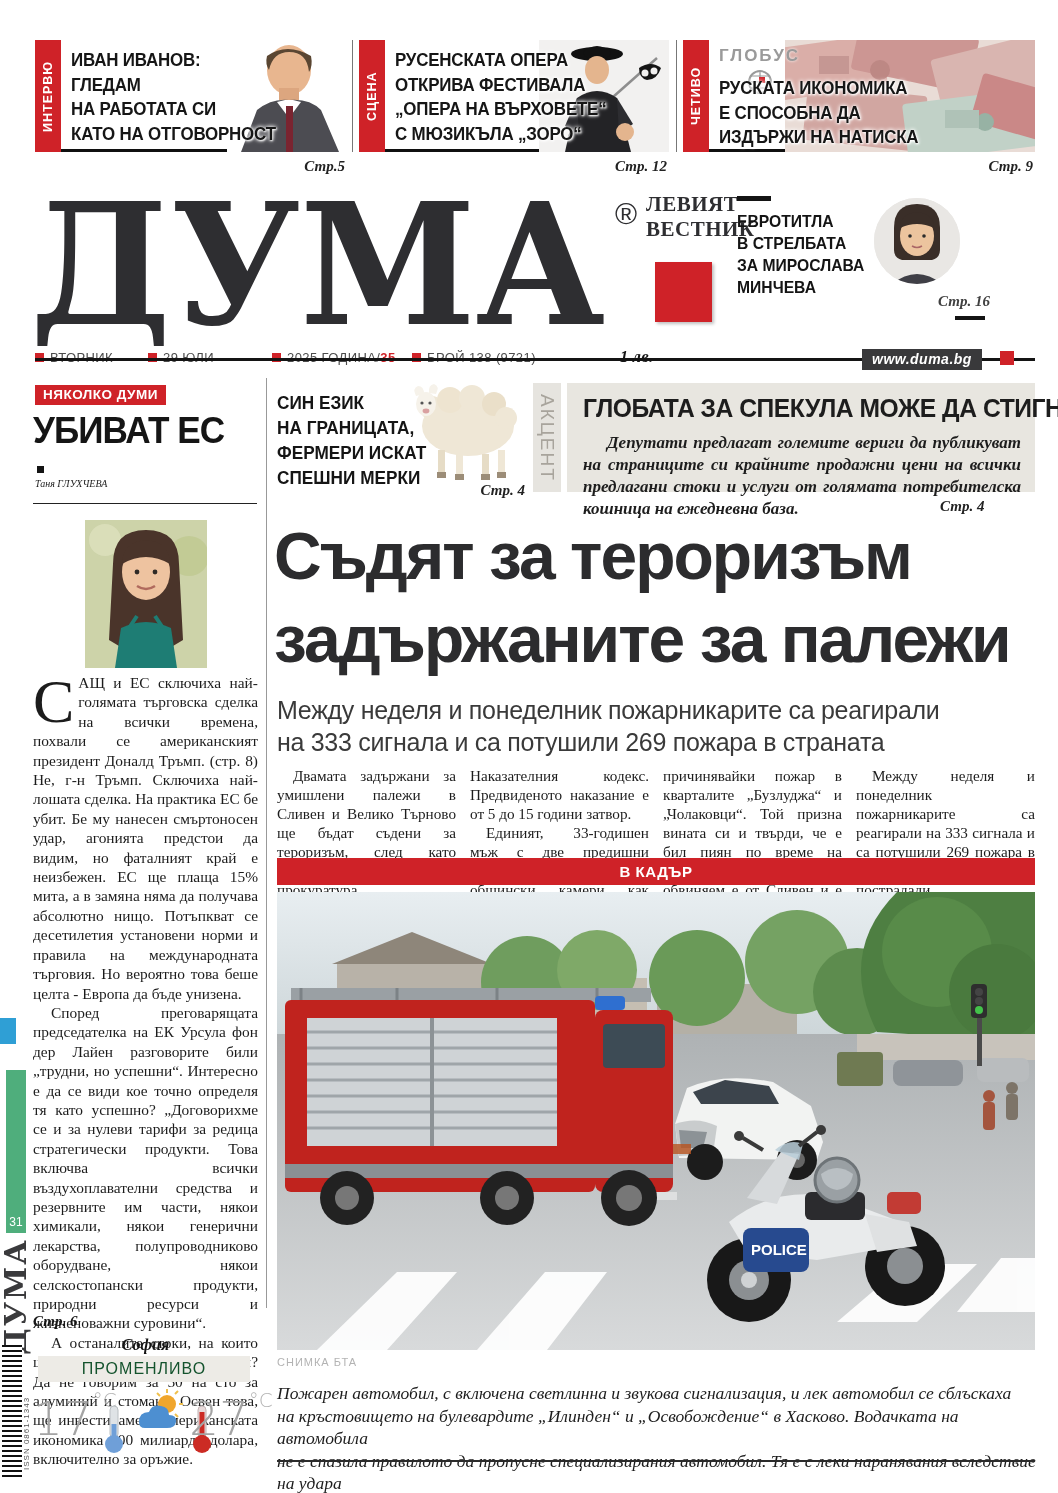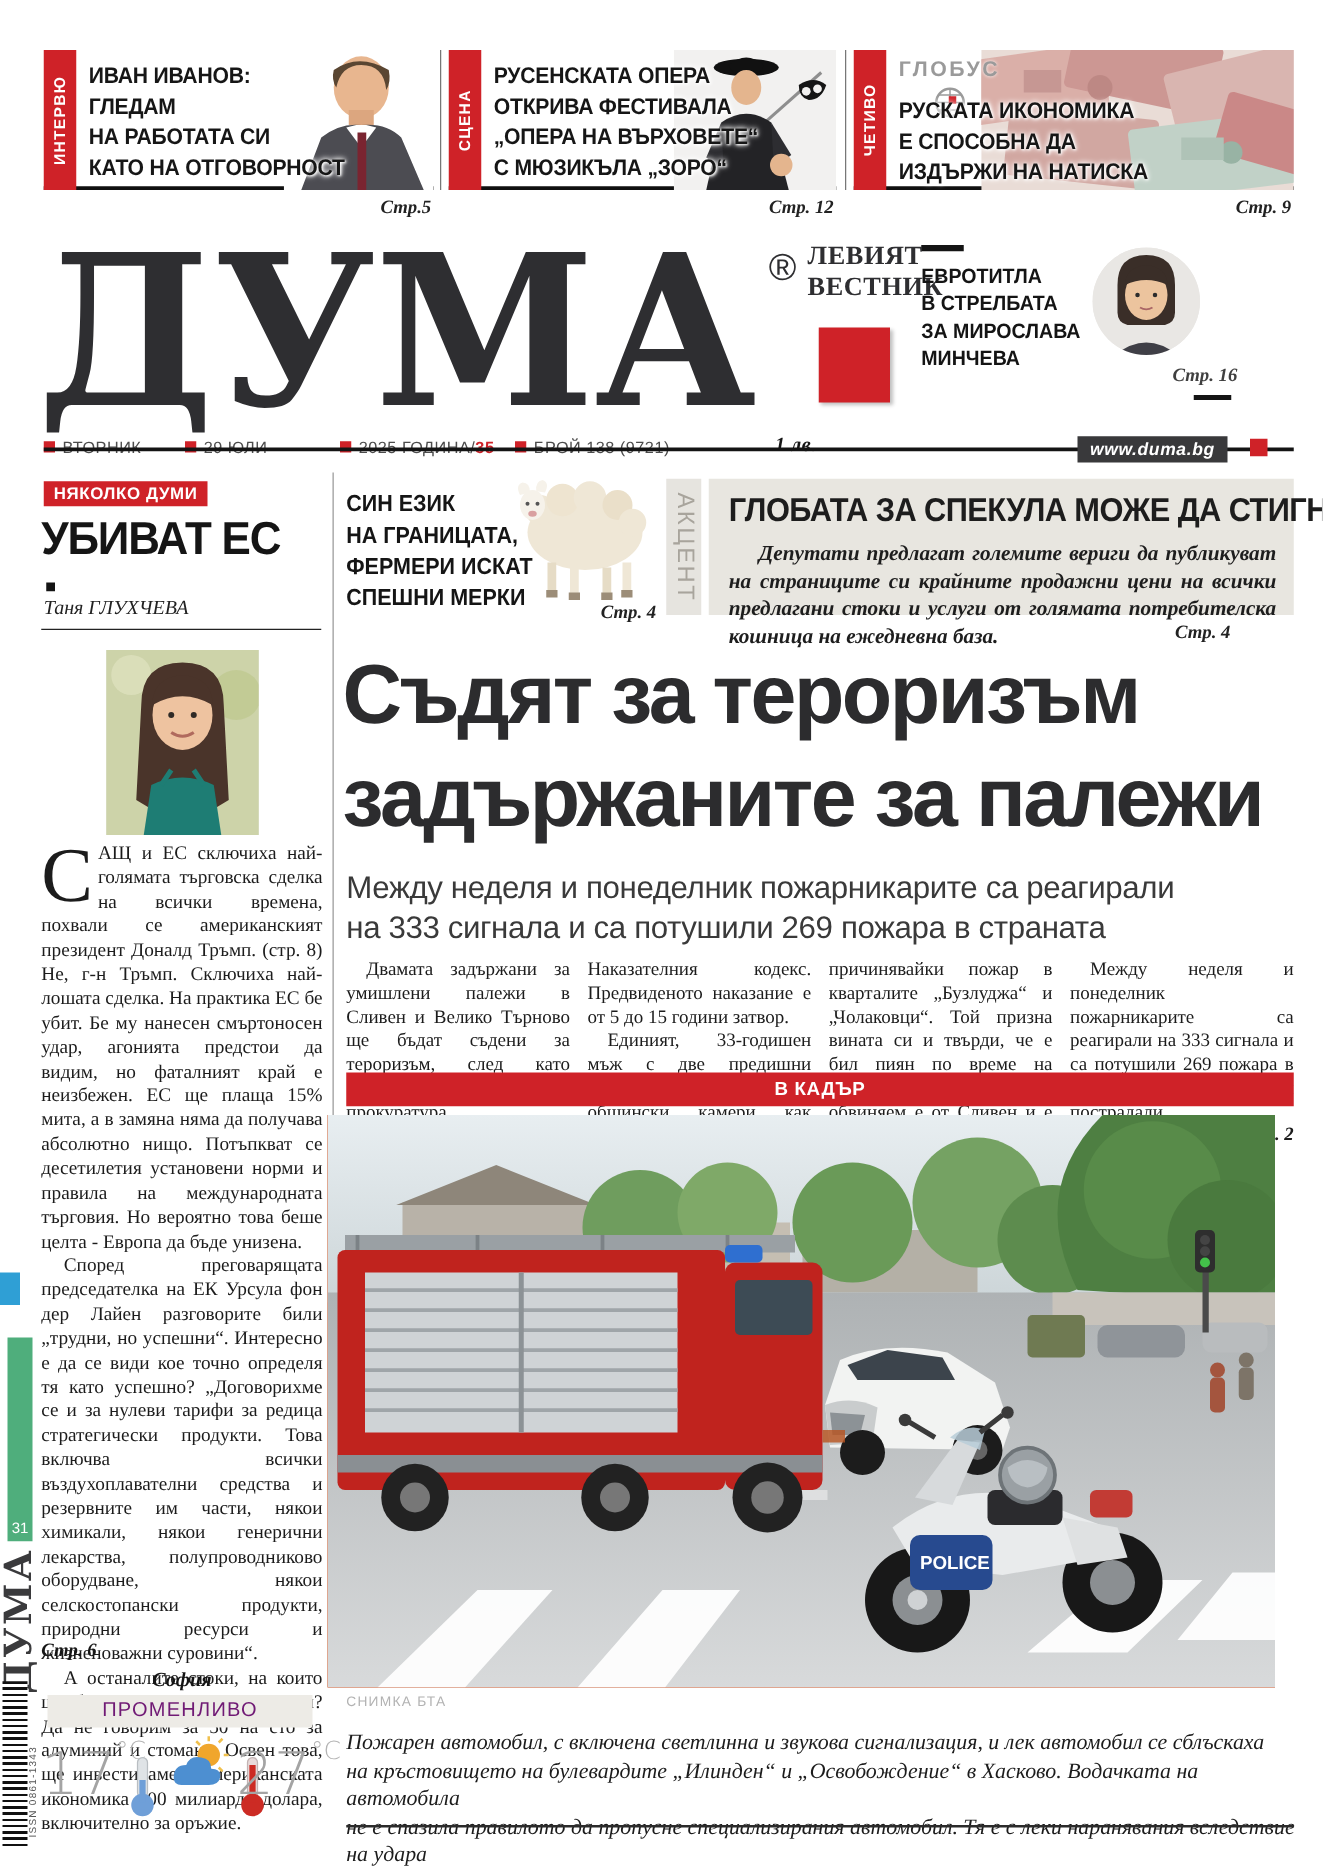"Таня ГЛУХЧЕВА" .op-author { font-size: 16px -> 10px }
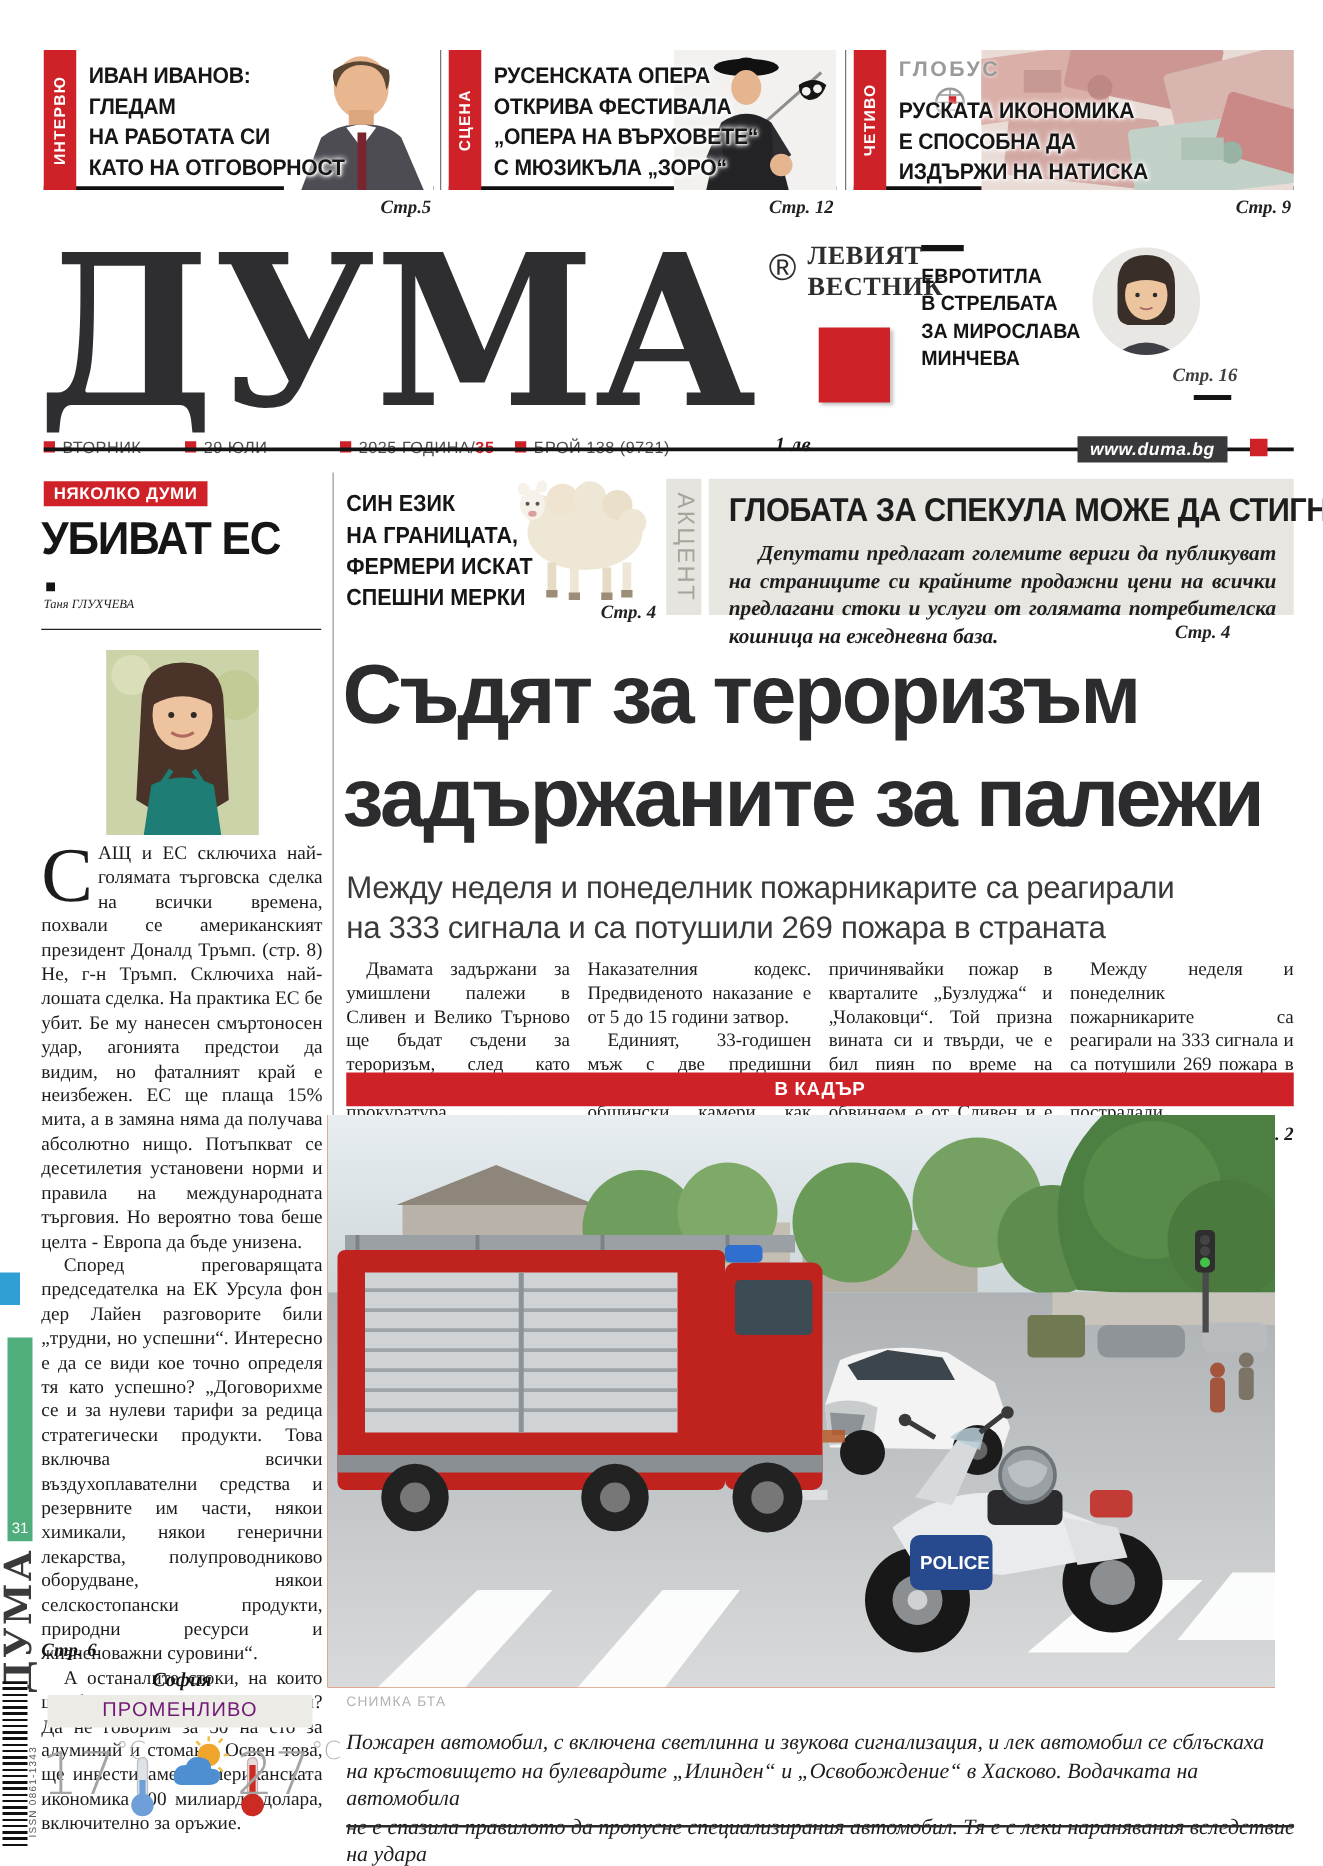"POLICE" .news-photo { background: #c2410c -> #fdba74; left: 262px -> 277px }
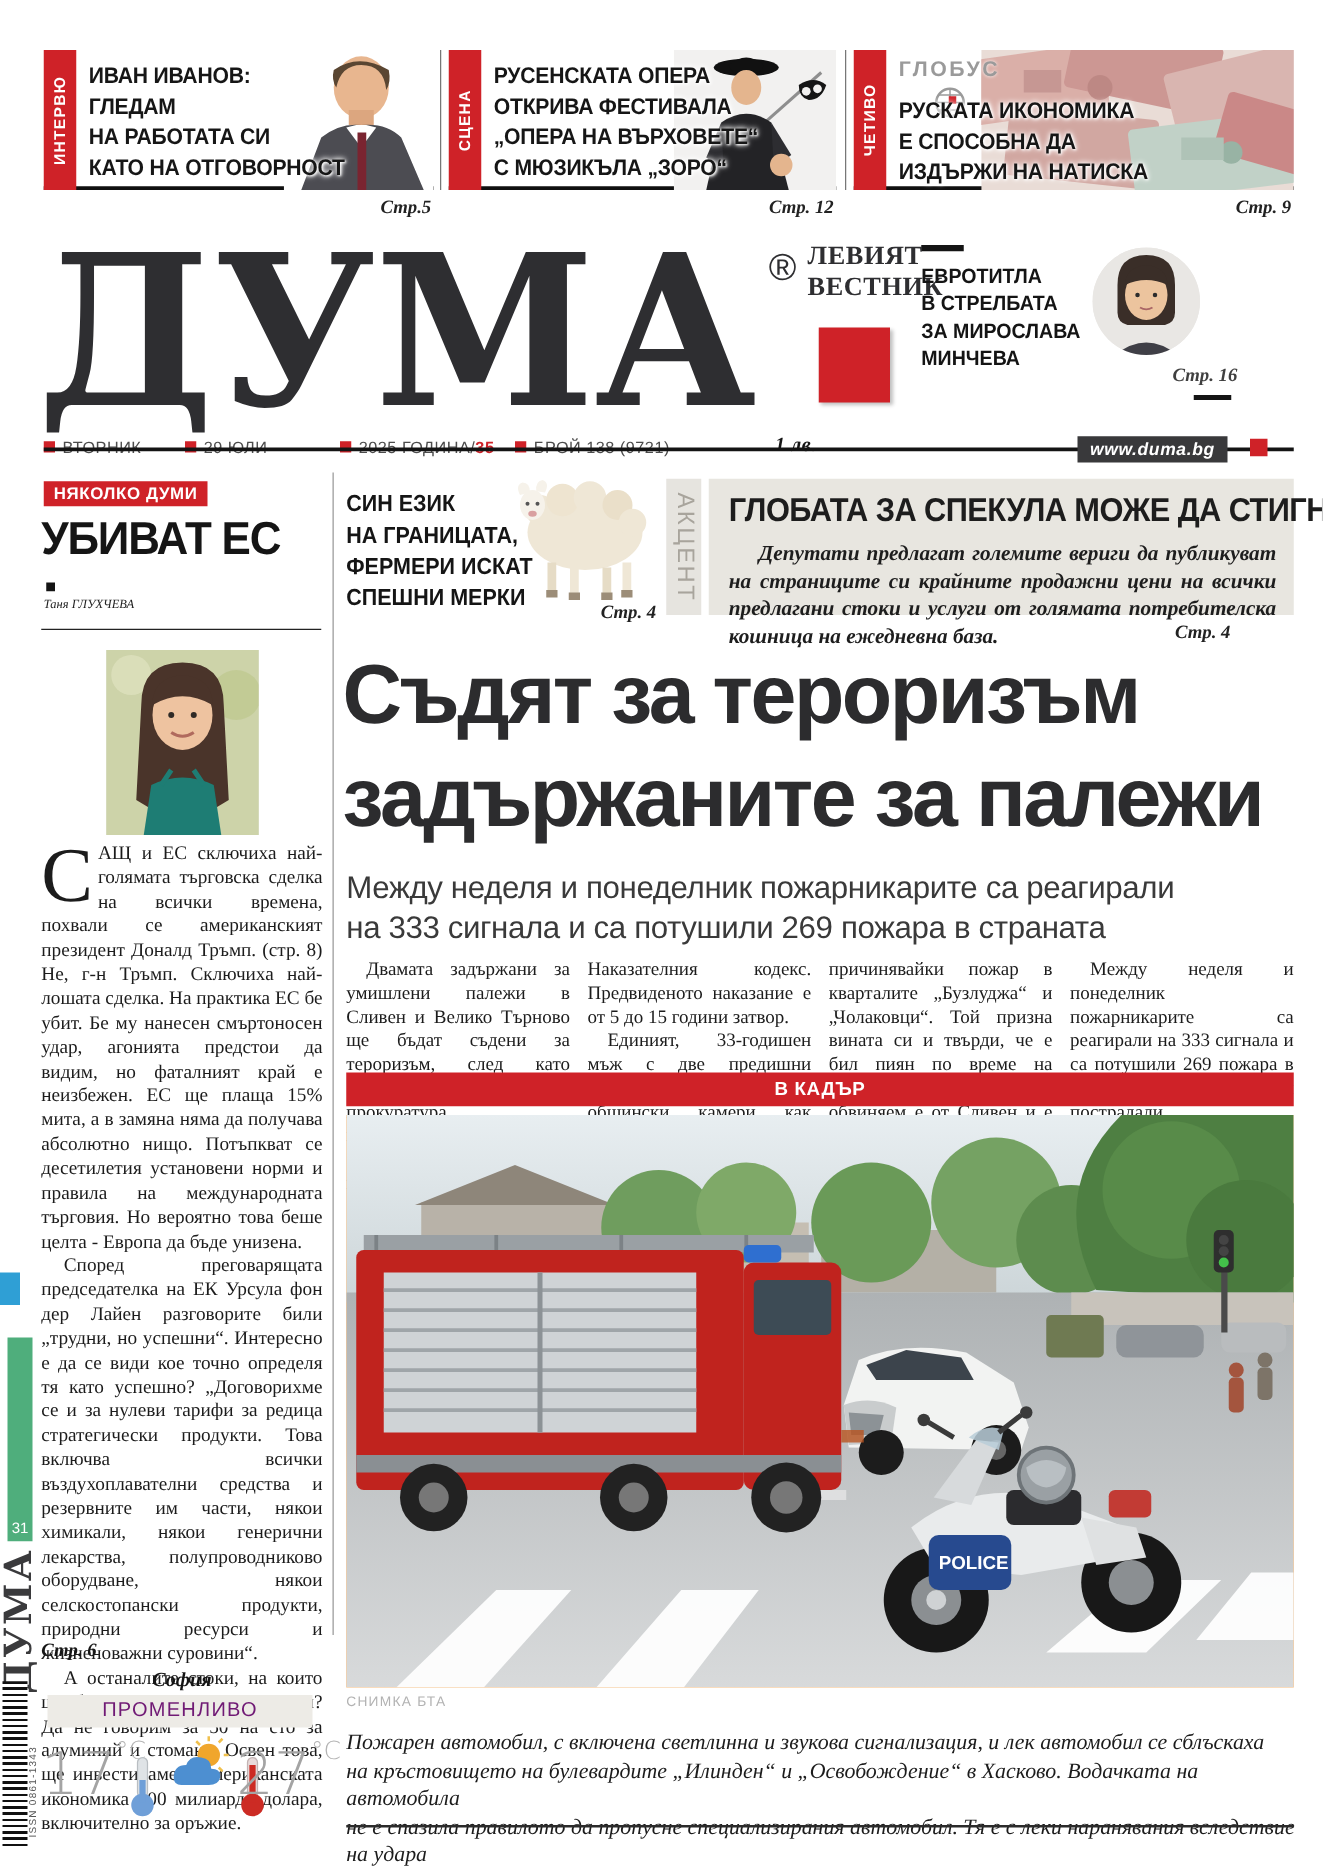"ПРОМЕНЛИВО" .w-cond { color: #701a75 -> #14532d }
